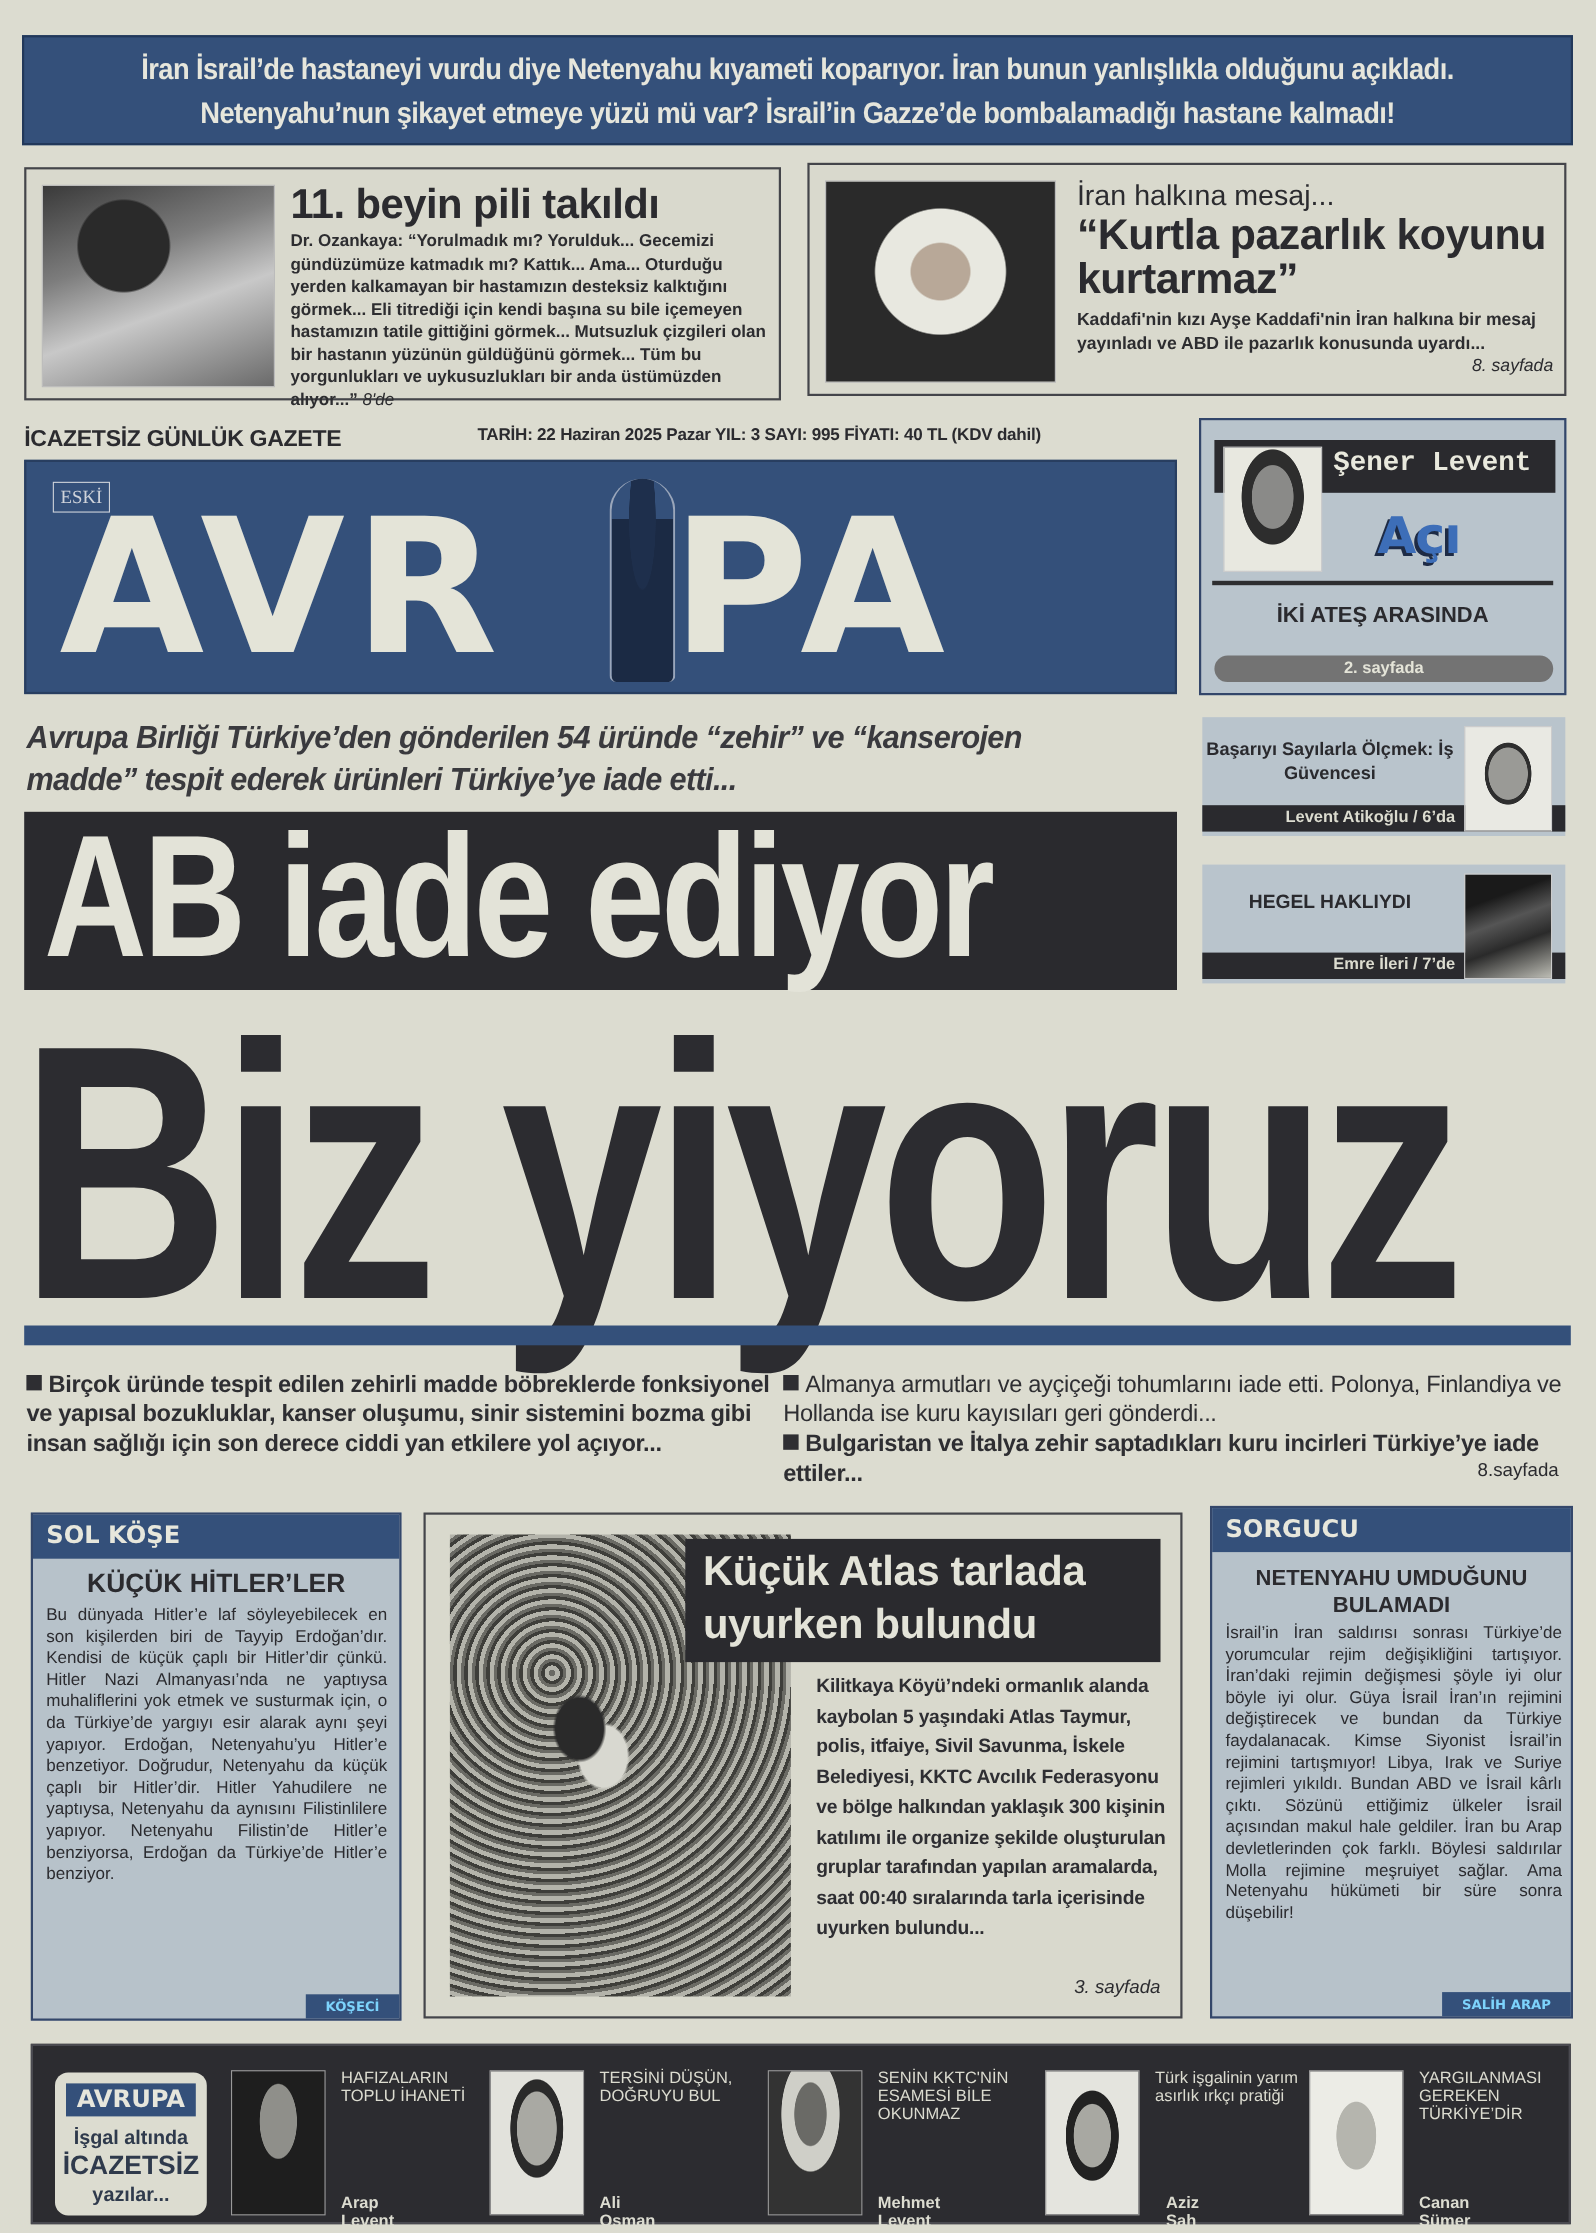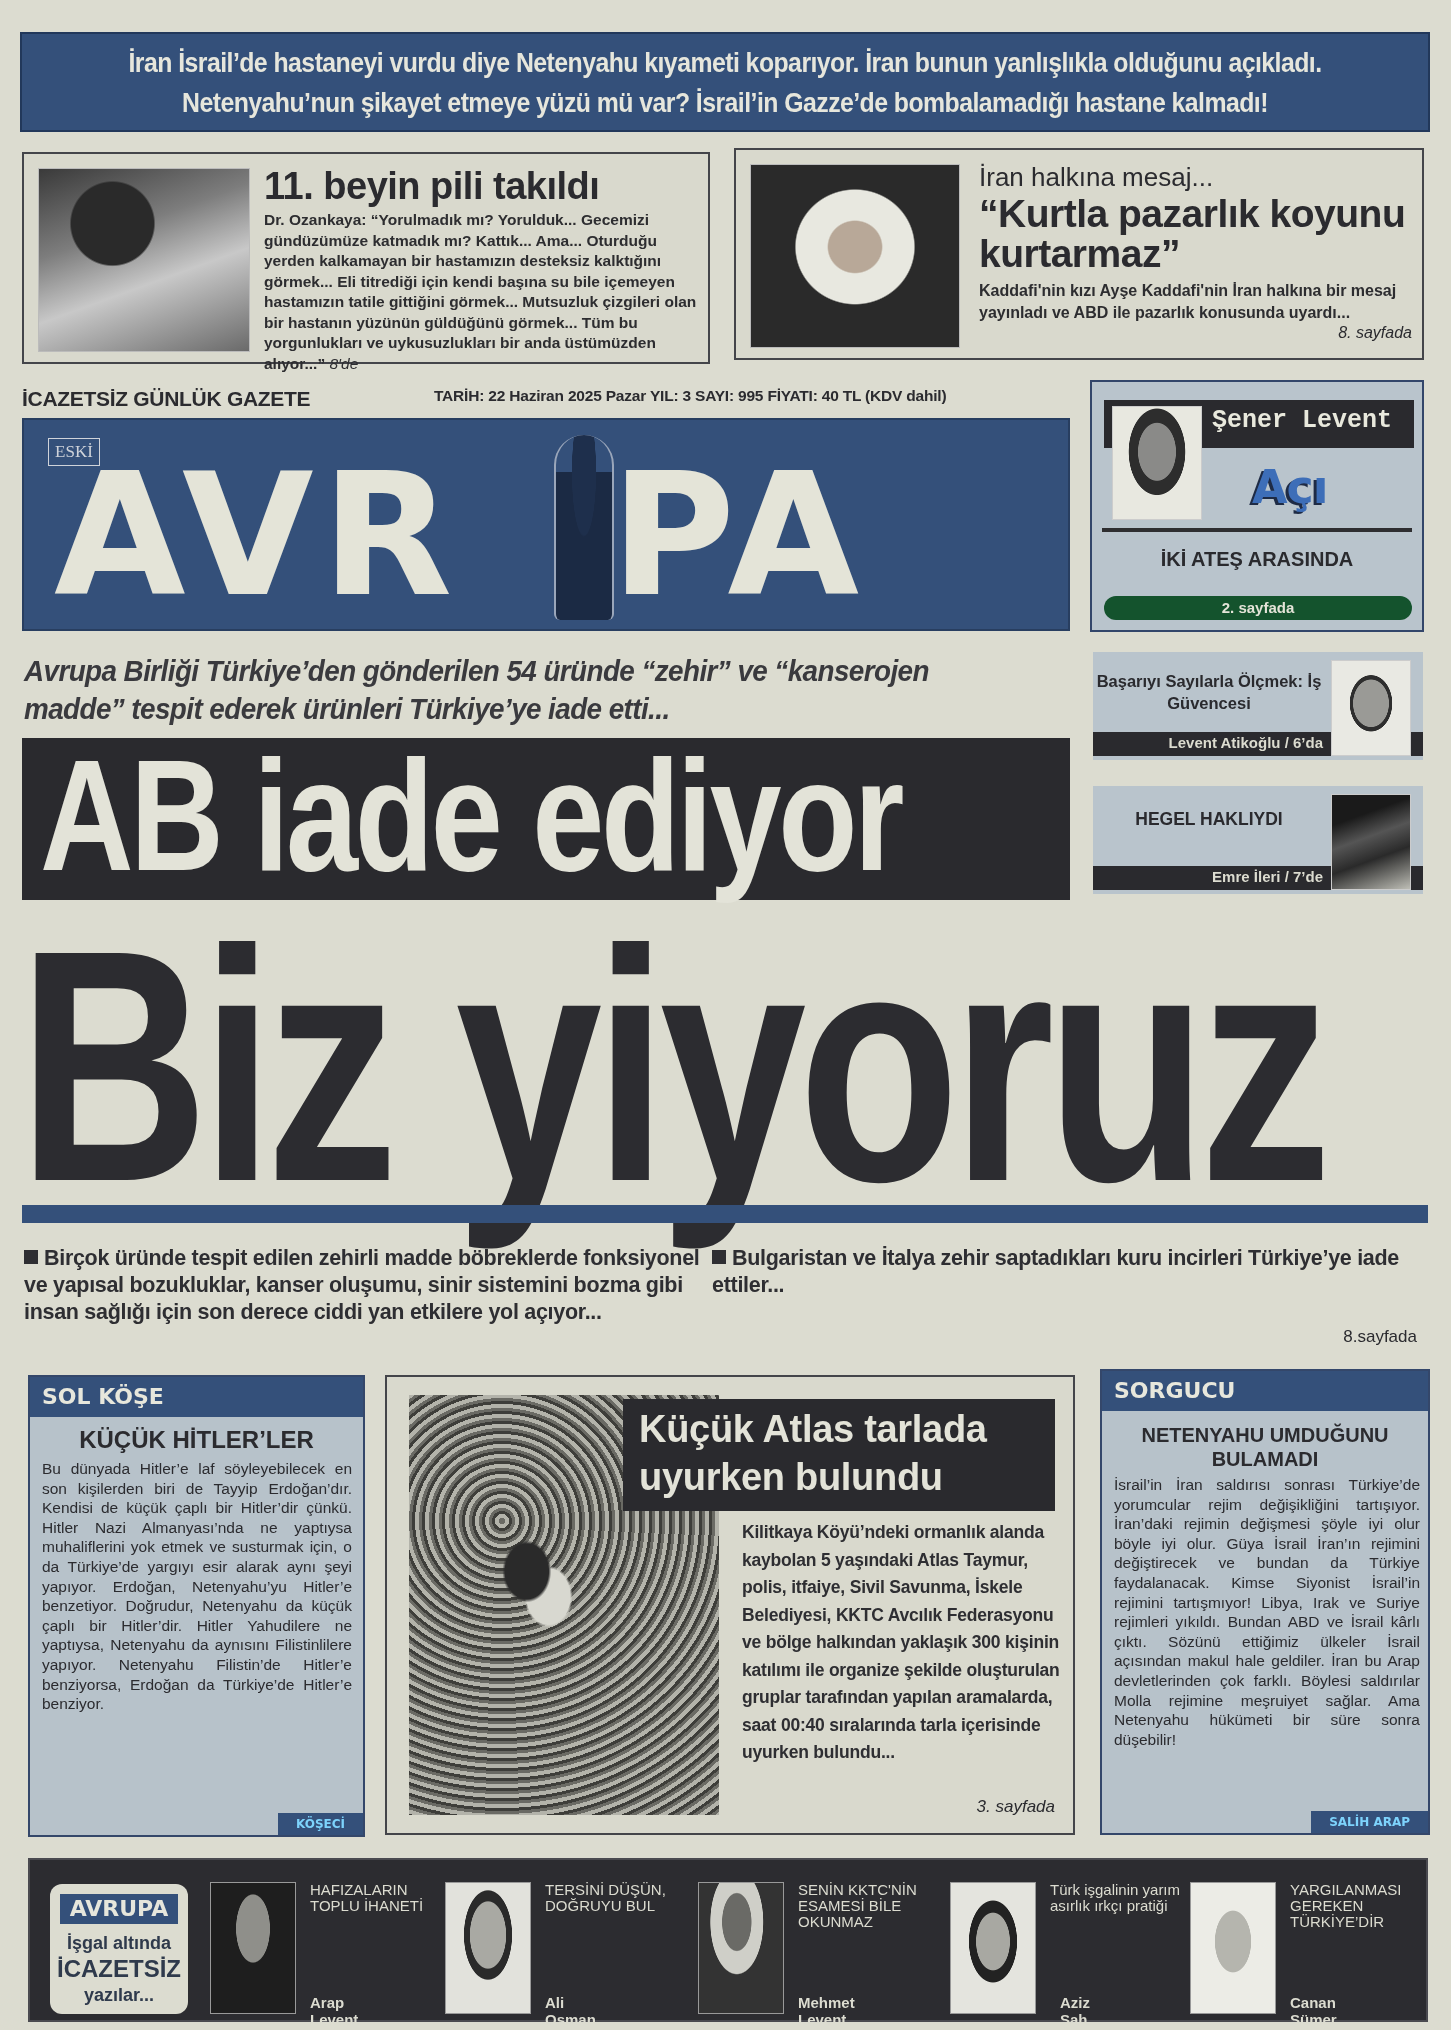"2. sayfada" .col-ref-pill { background: #14532d -> #737373 }
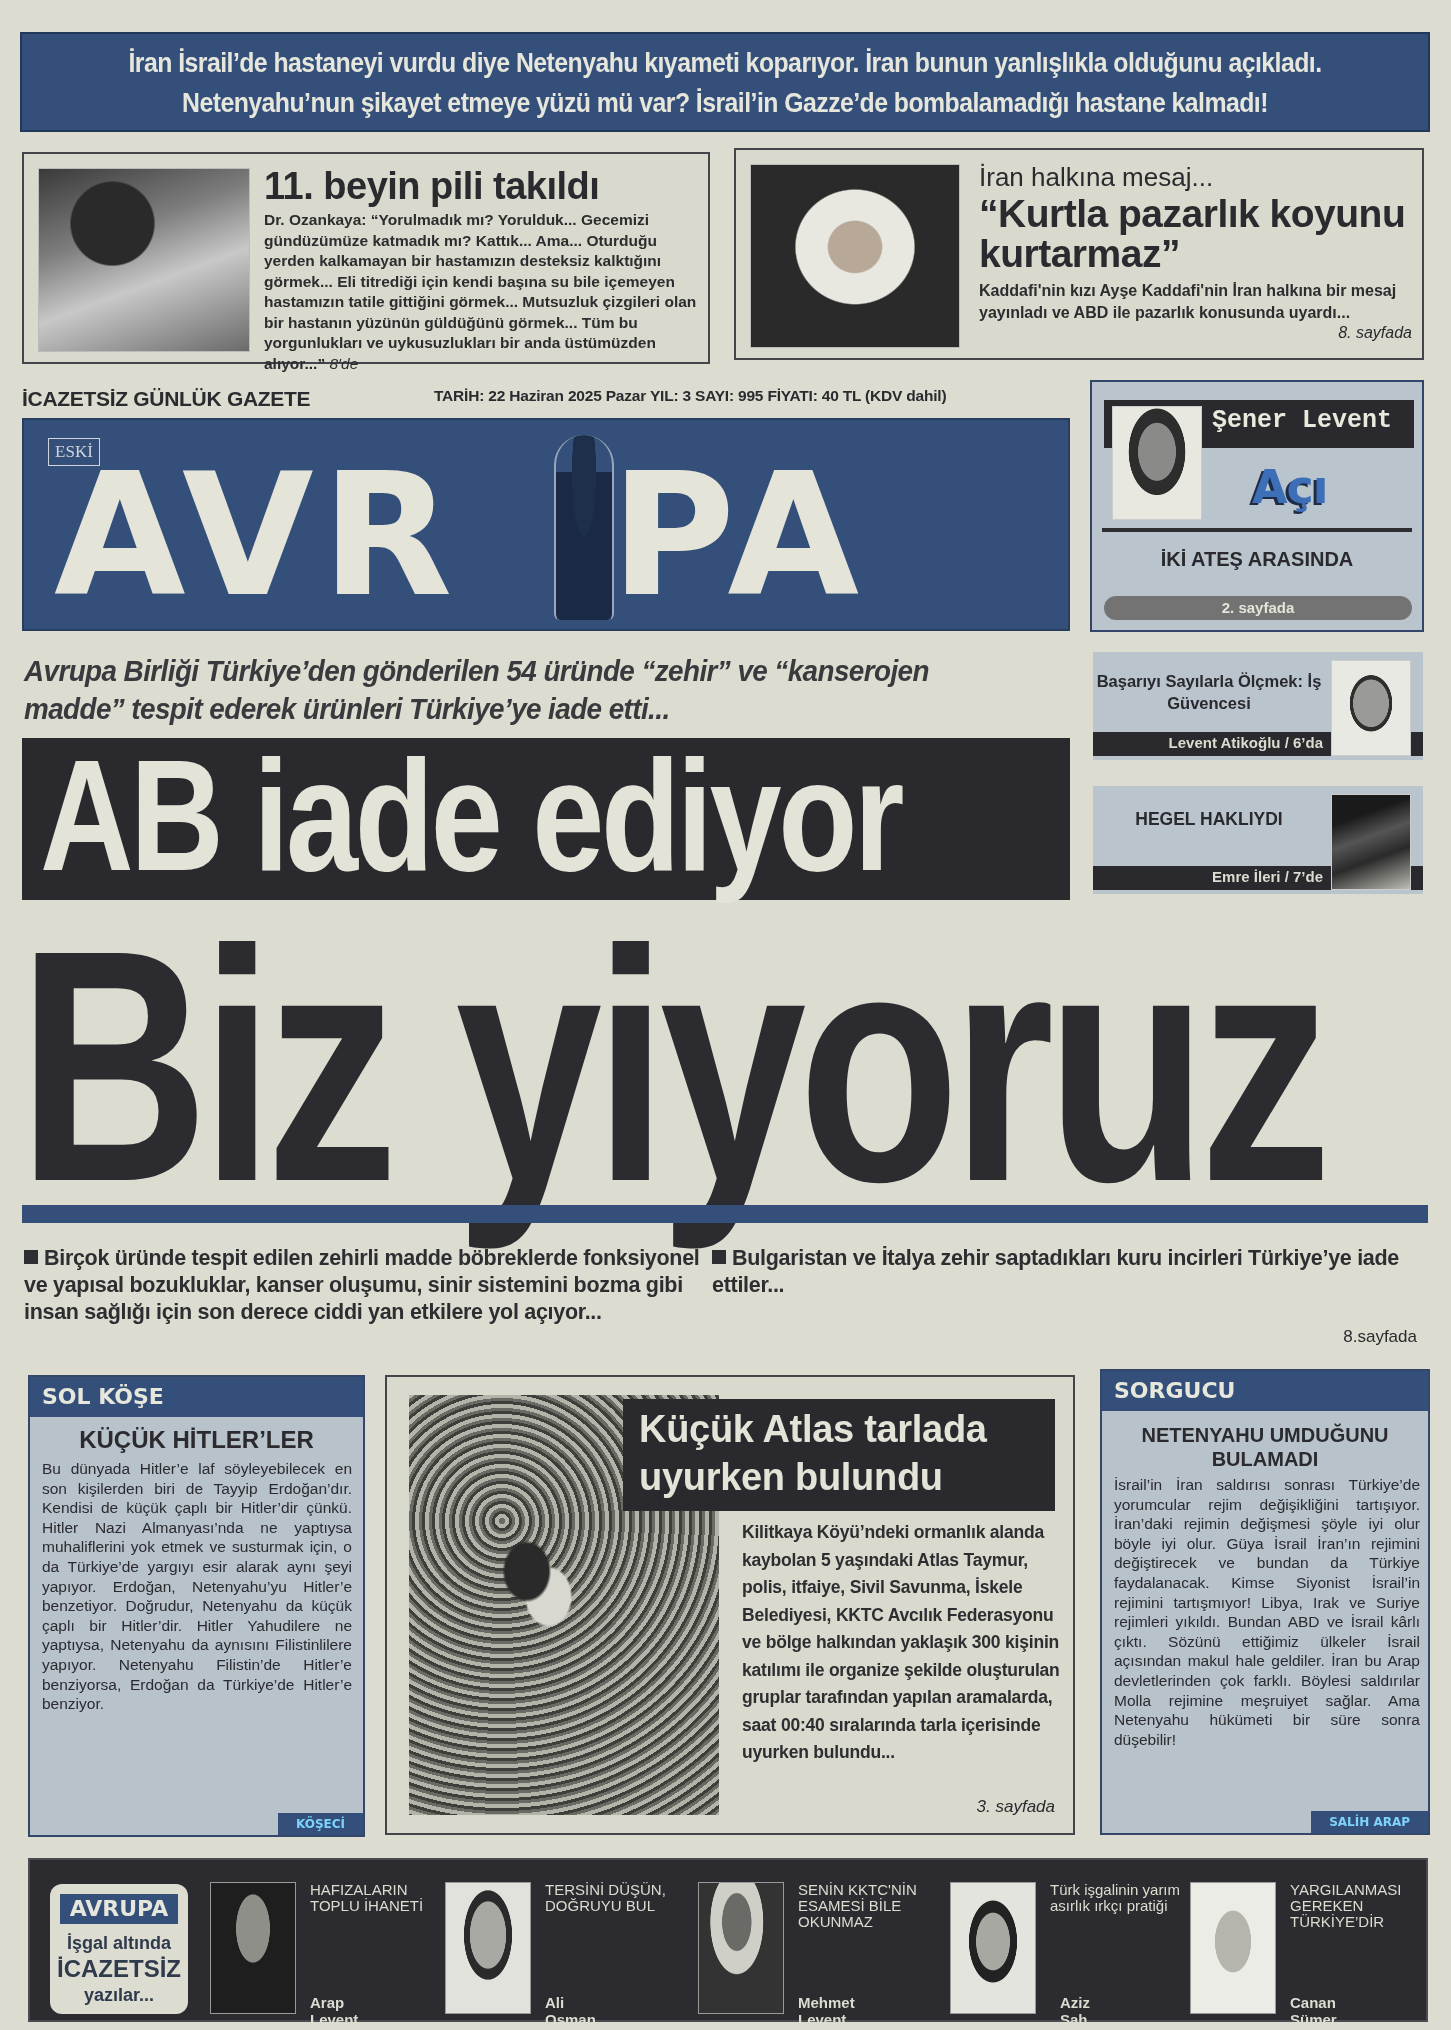"Almanya armutları ve ayçiçeği" div.light { html: none -> <div><span></span><span>Almanya armutları ve ayçiçeği tohumlarını iade etti. Polonya, Finlandiya ve Hollanda ise kuru kayısıları geri gönderdi...</span></div> }
